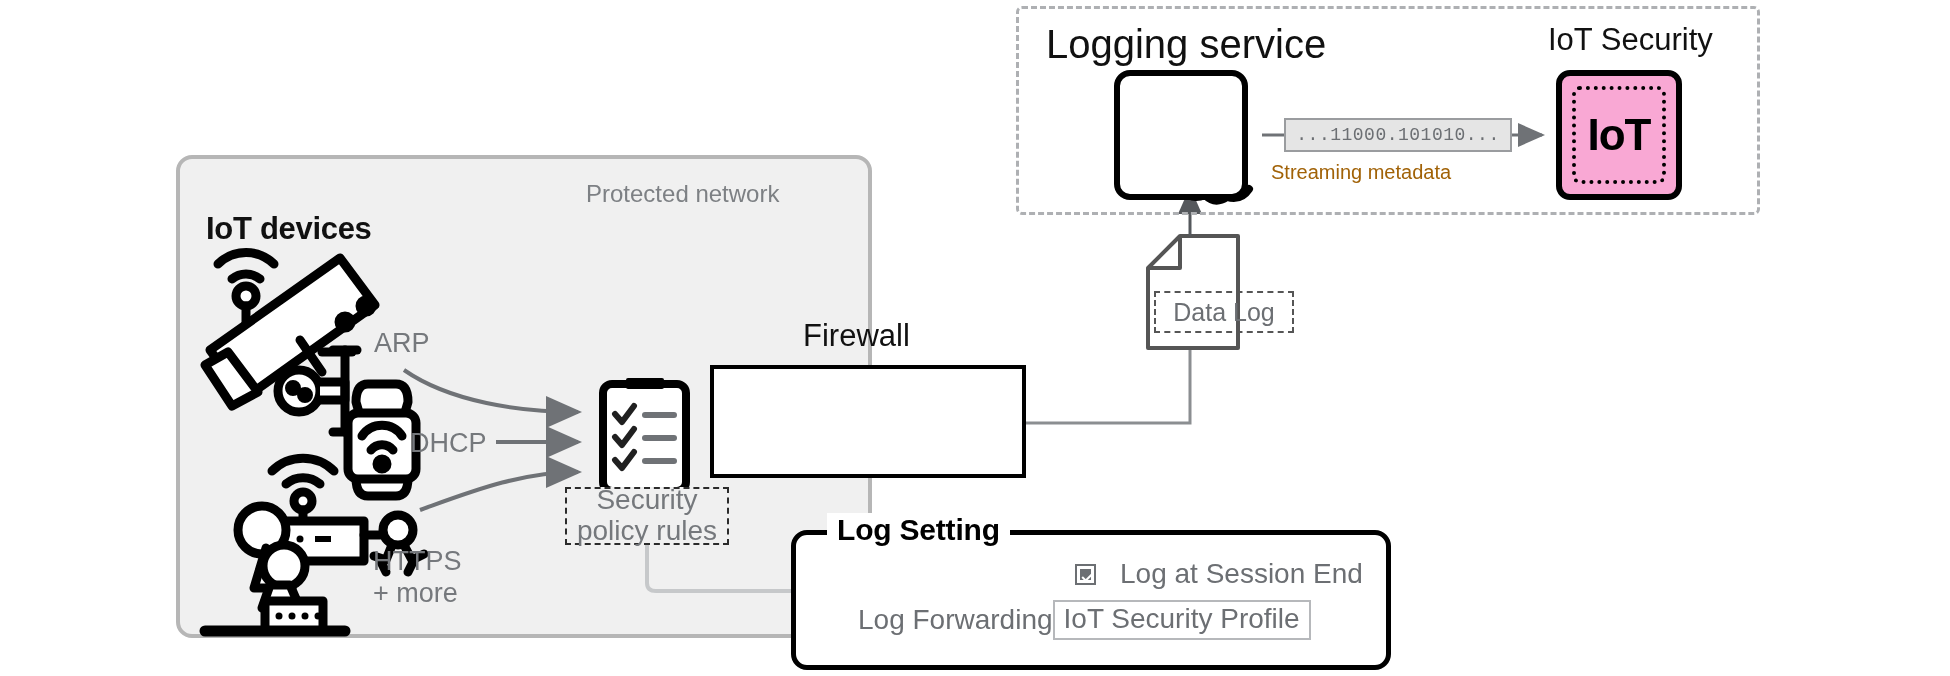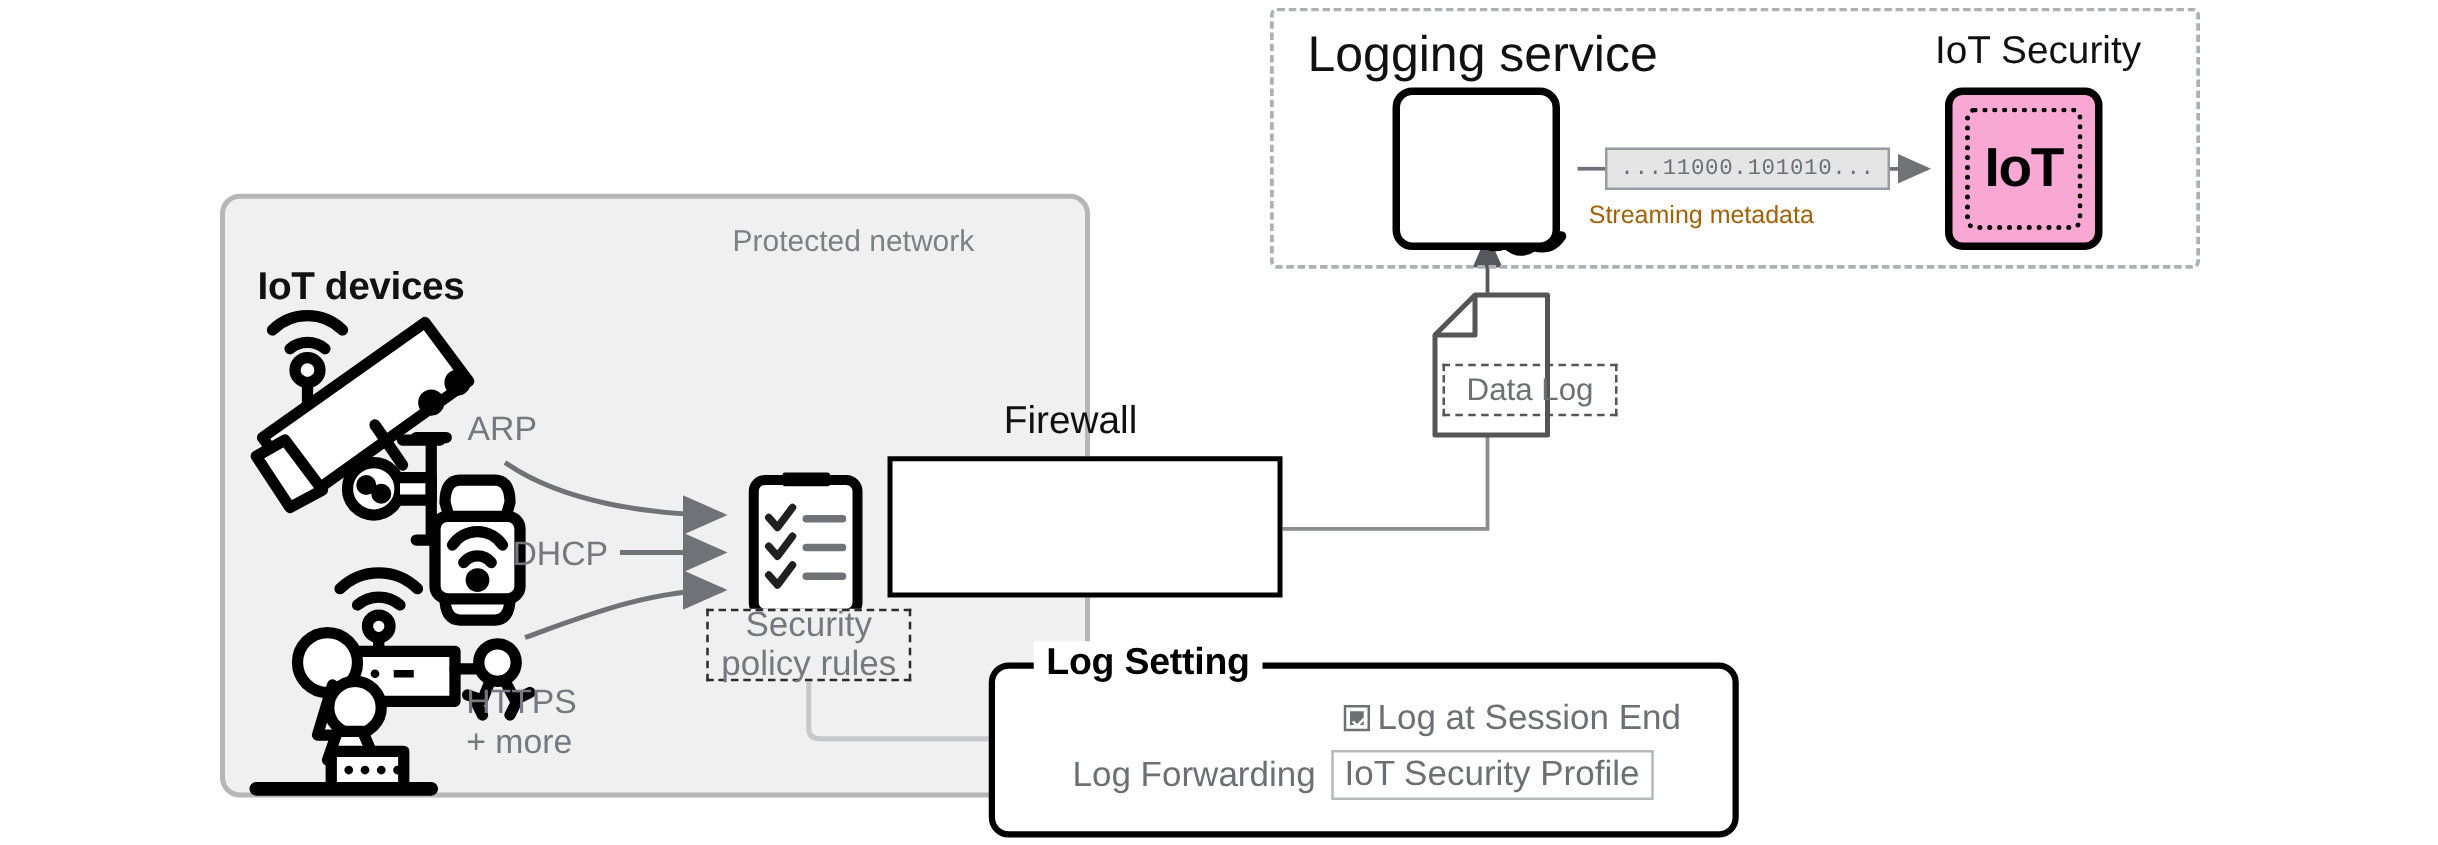"Log at Session End" #log-session-row { gap: 6px -> 24px }
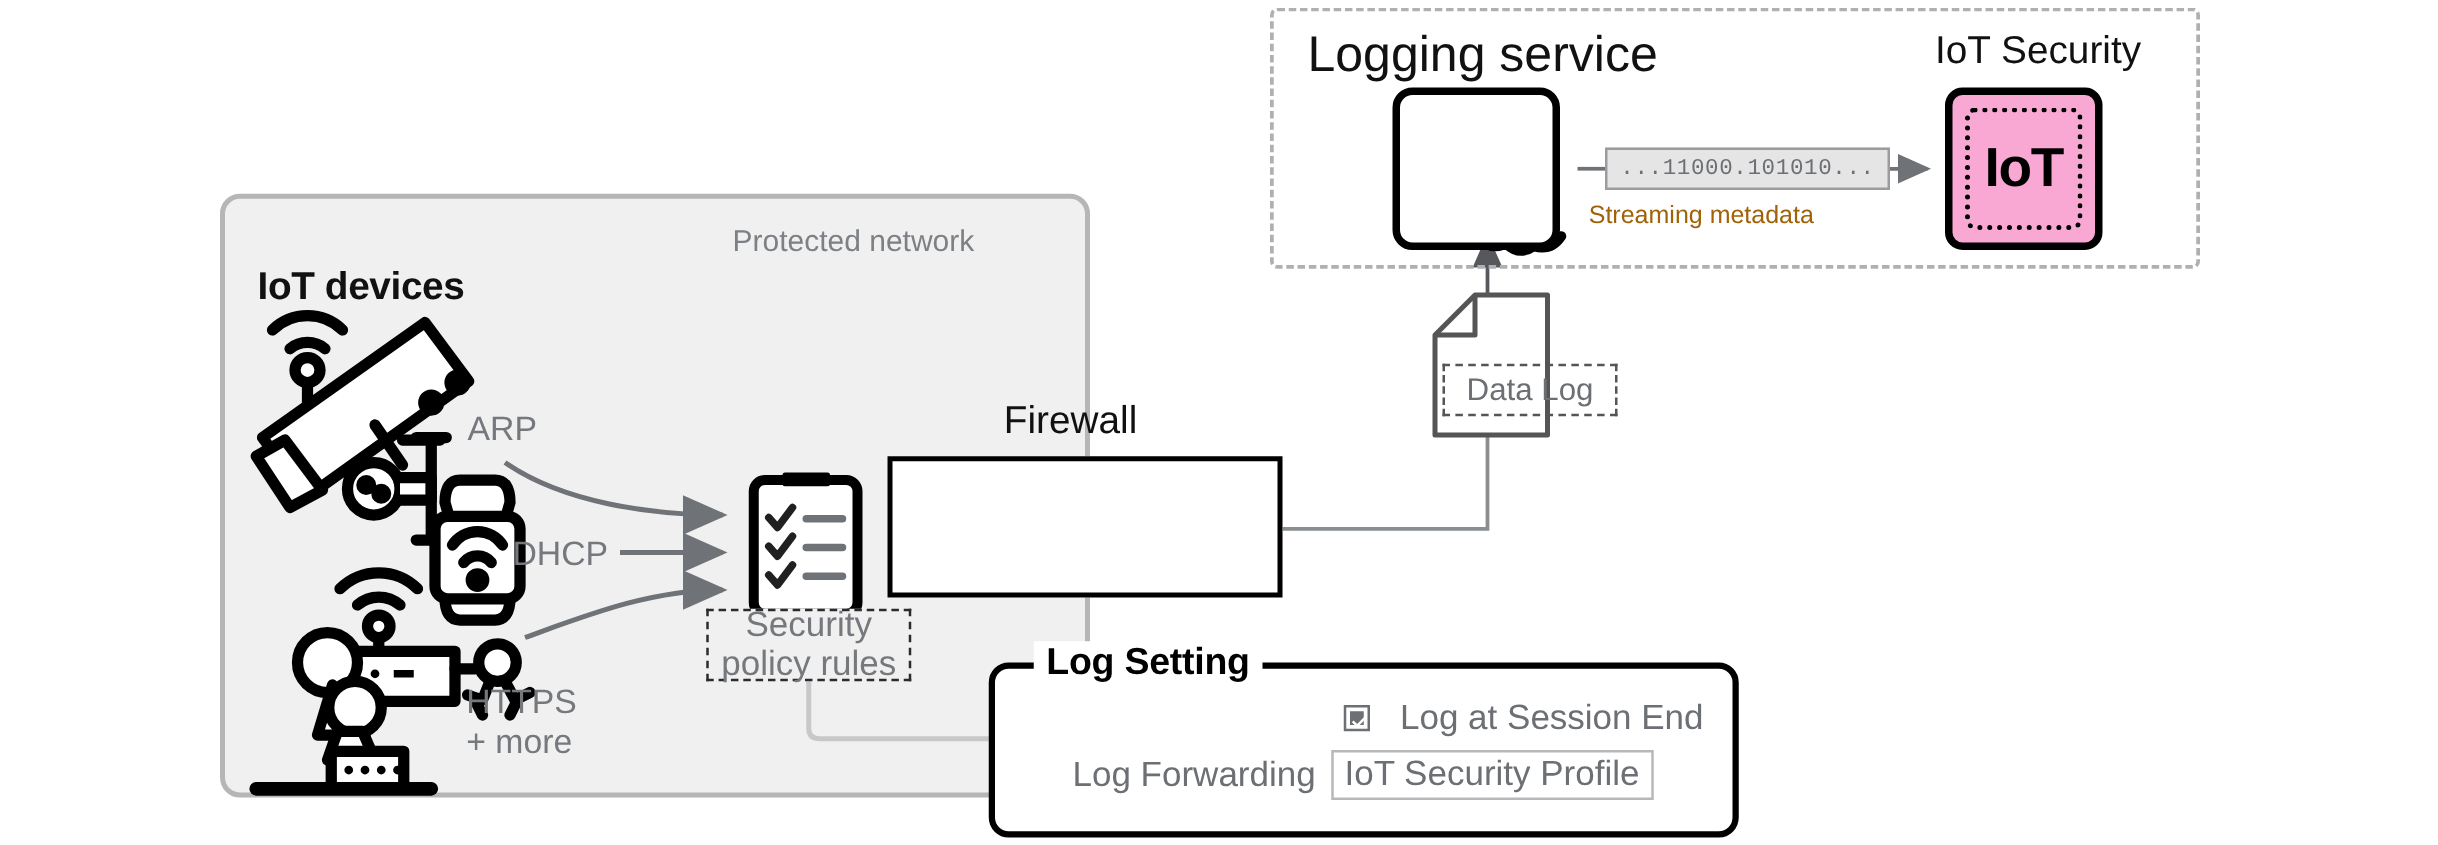"Log Forwarding" #log-forwarding-row { gap: 12px -> none }
